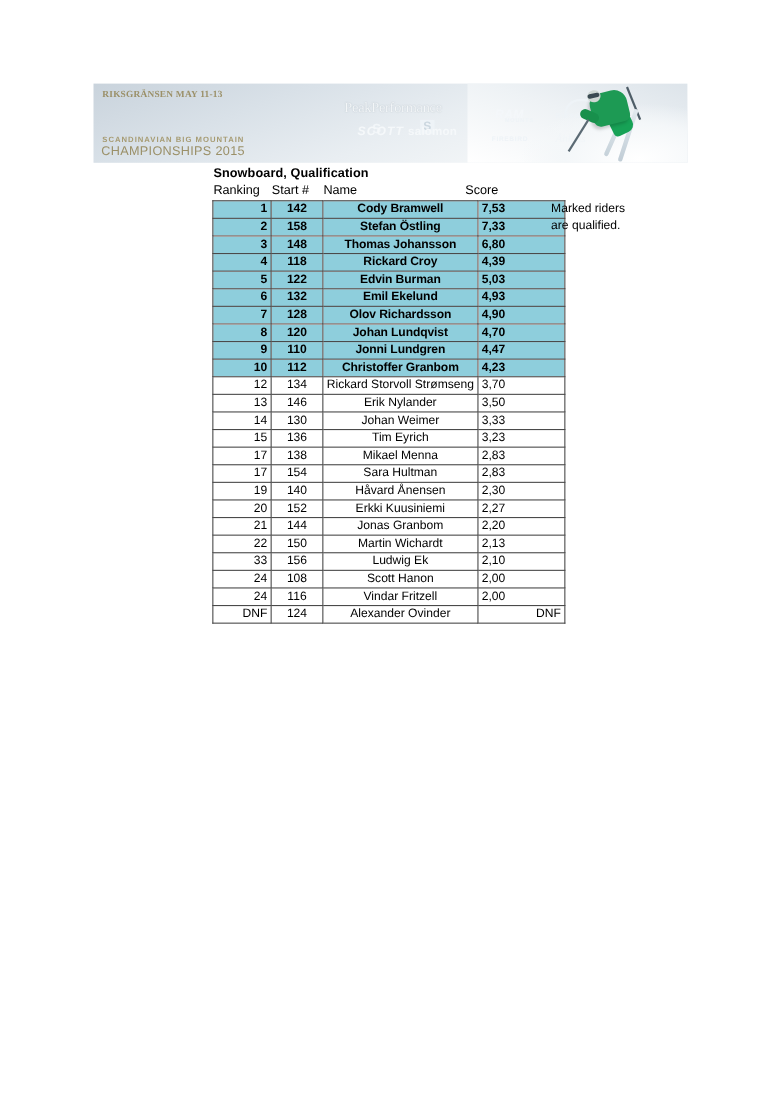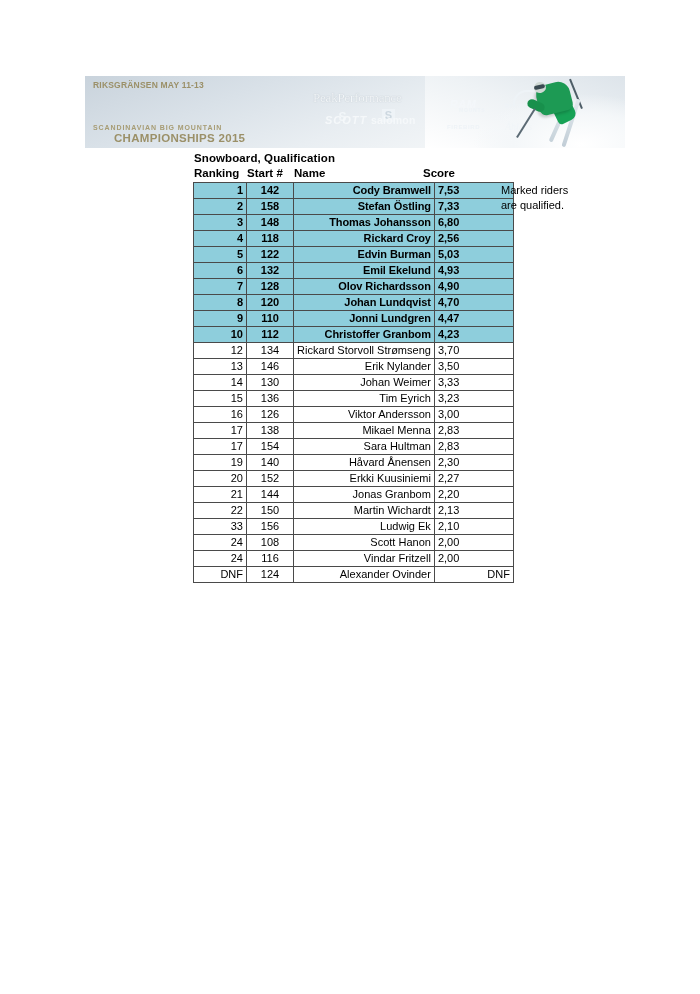"RIKSGRÄNSEN MAY 11-13" .logo-top-text { font-family: Liberation Sans, sans-serif -> Liberation Serif, serif }
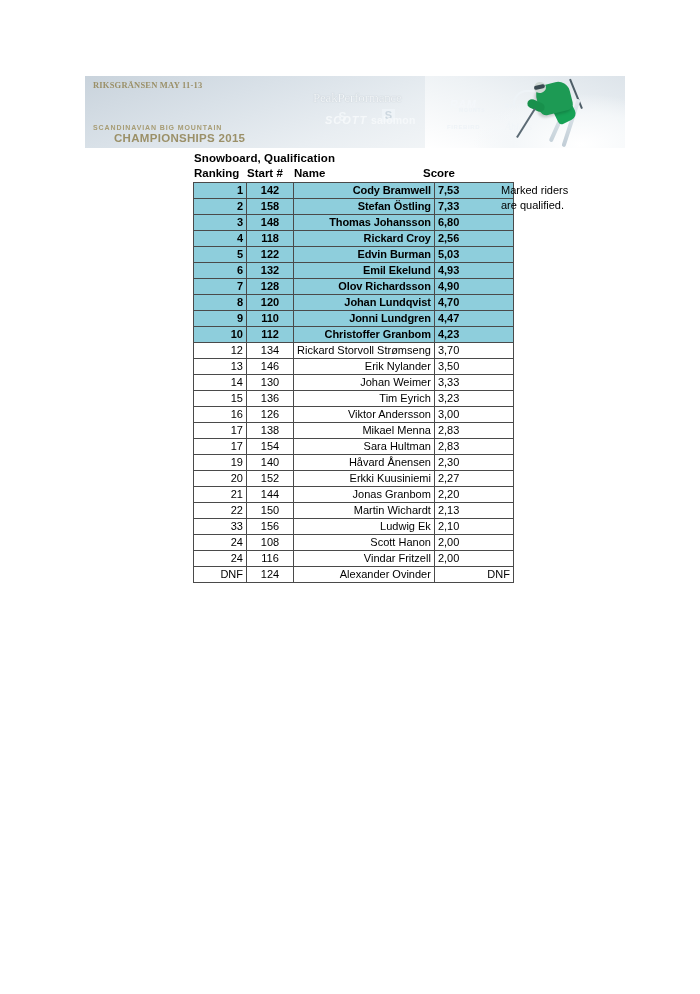"CHAMPIONSHIPS 2015" .logo-sub2 { font-weight: bold -> normal; margin-left: 22px -> none }
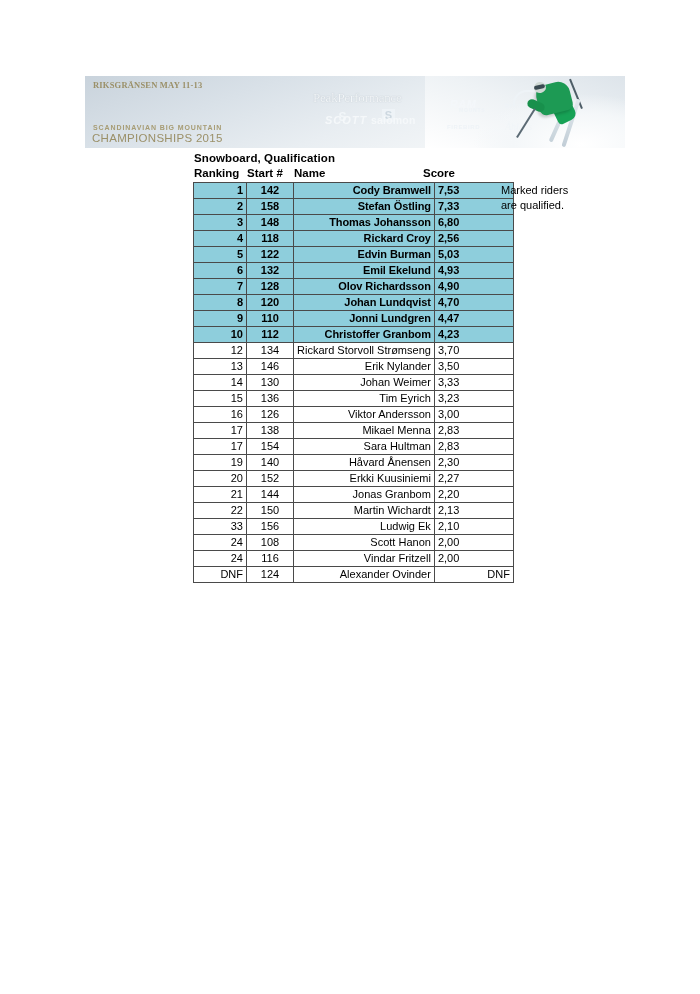"Ranking" .col-headers { font-weight: bold -> normal }
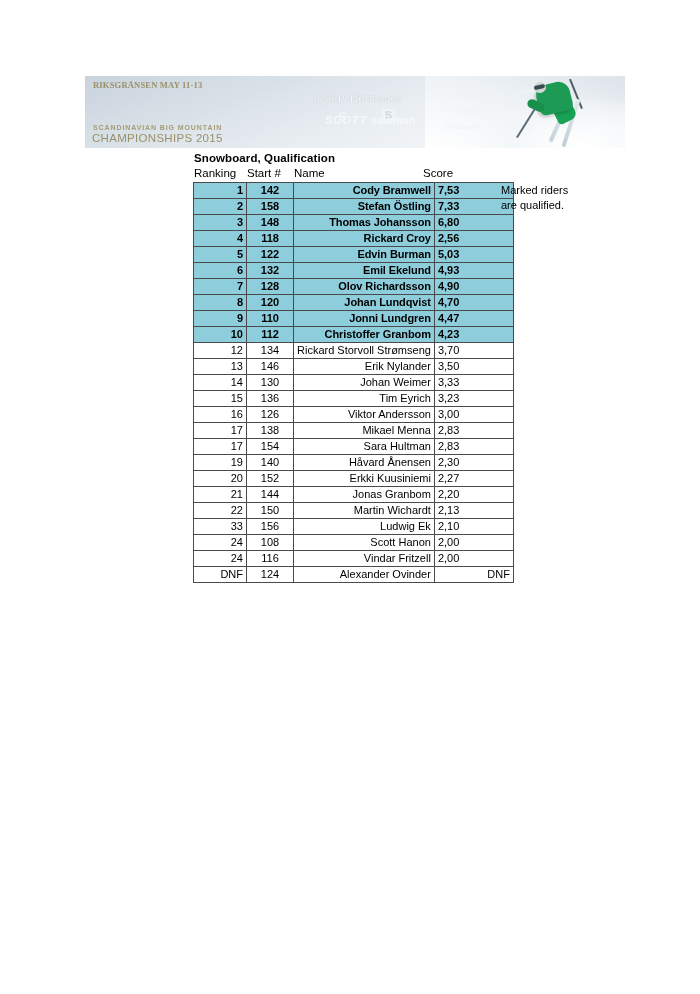"Cody Bramwell" .c-name { text-align: right -> center }
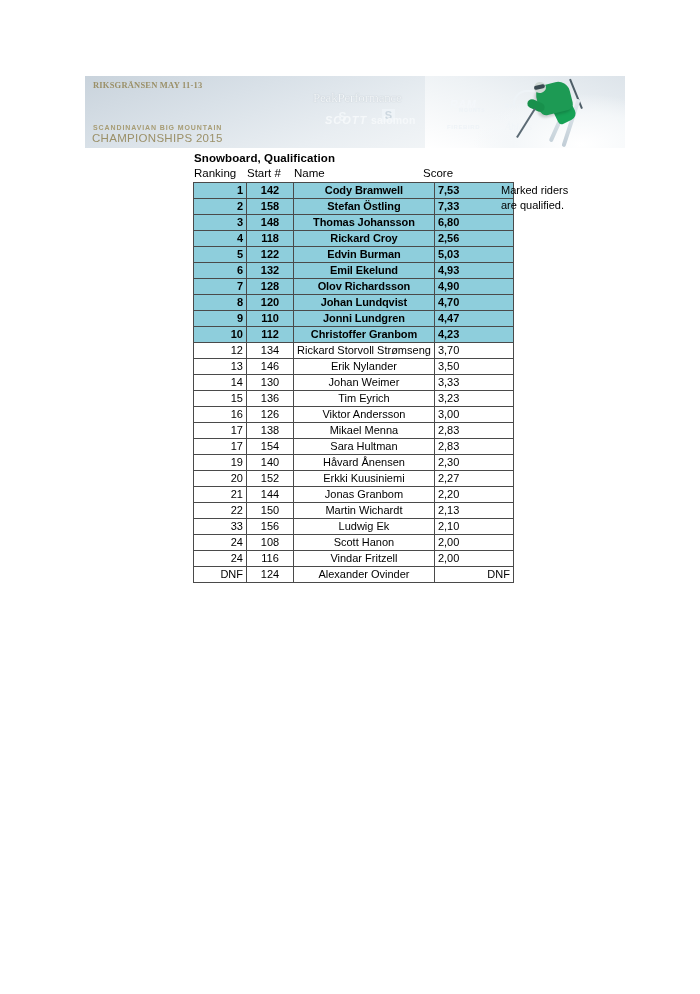"2,56" td.c-score { text: 2,56 -> 4,39 }
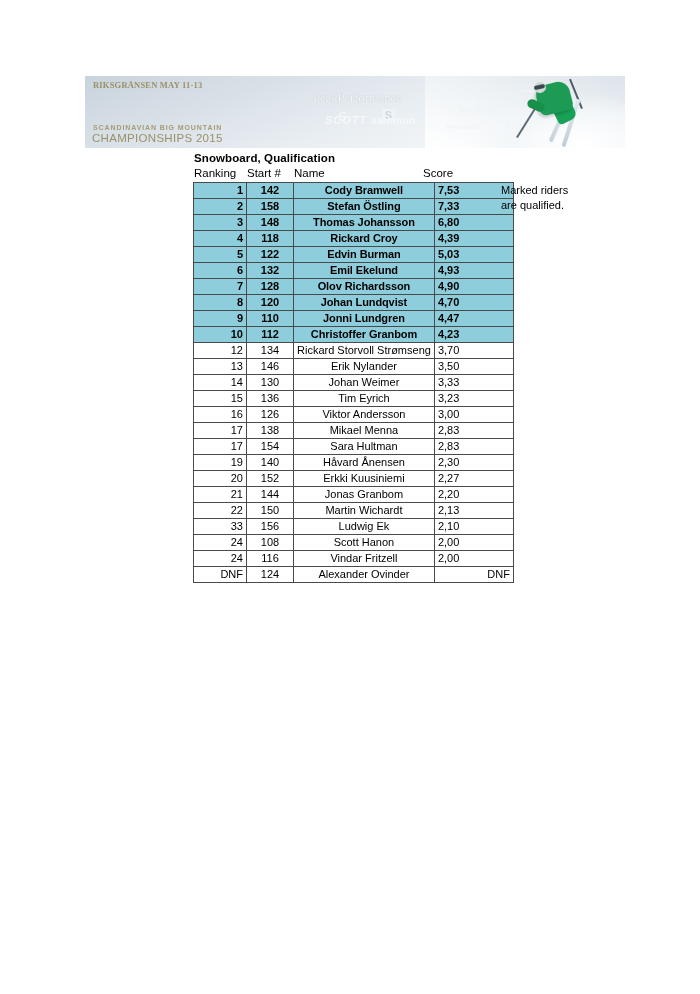"16" tr { html: <tr> <td>16</td> <td>126</td> <td>Viktor Andersson</td> <td>3,00</td> </tr> -> none }
